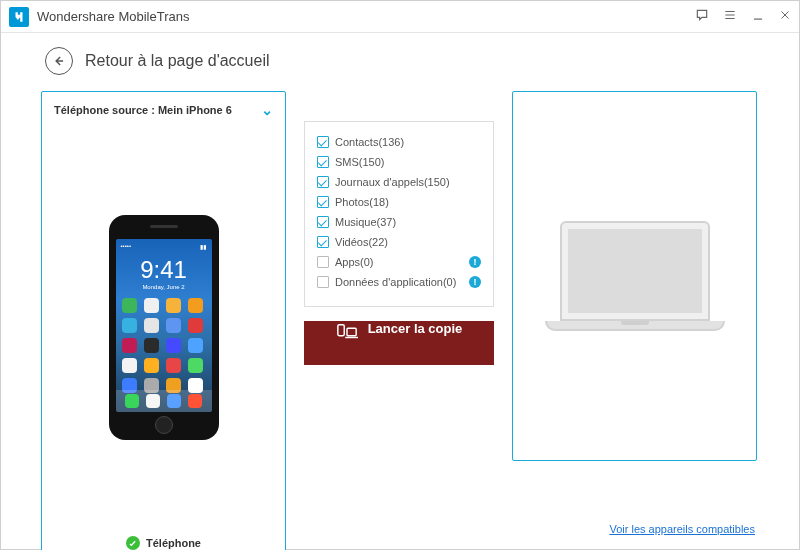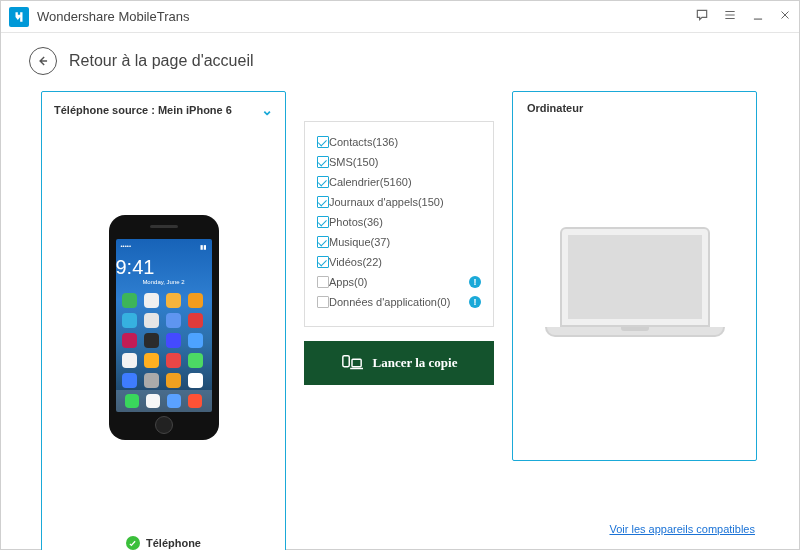"Retour à la page d'accueil" .back-row { padding: 14px 40px 6px 28px -> 14px 40px 6px 44px }
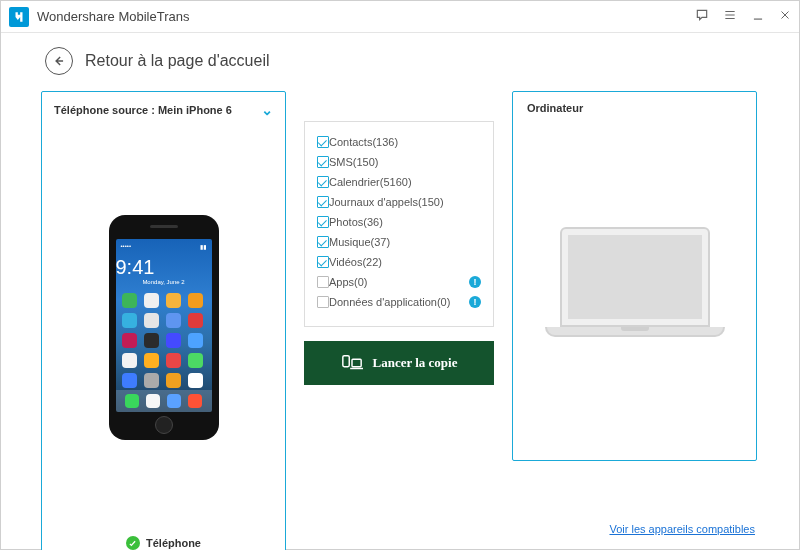"Ordinateur" div.dest-title { html: <div>Ordinateur</div> -> none }
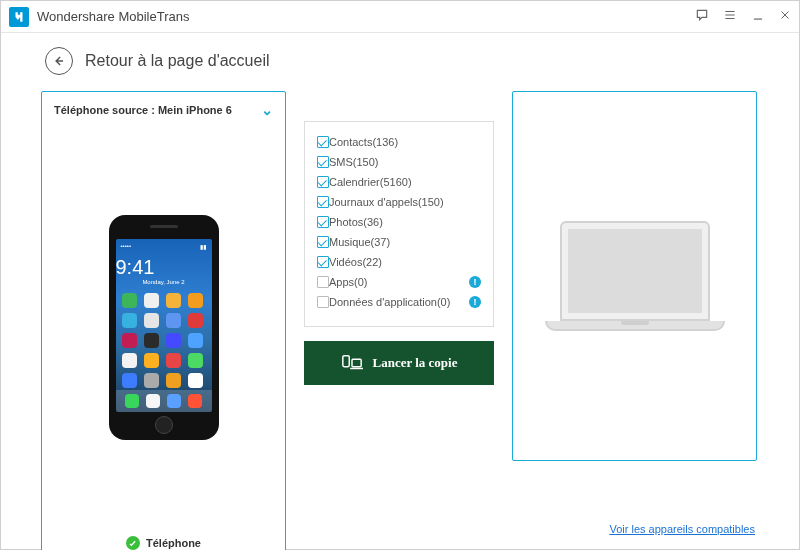"Contacts(136)" .item-row { gap: 0 -> 6px }
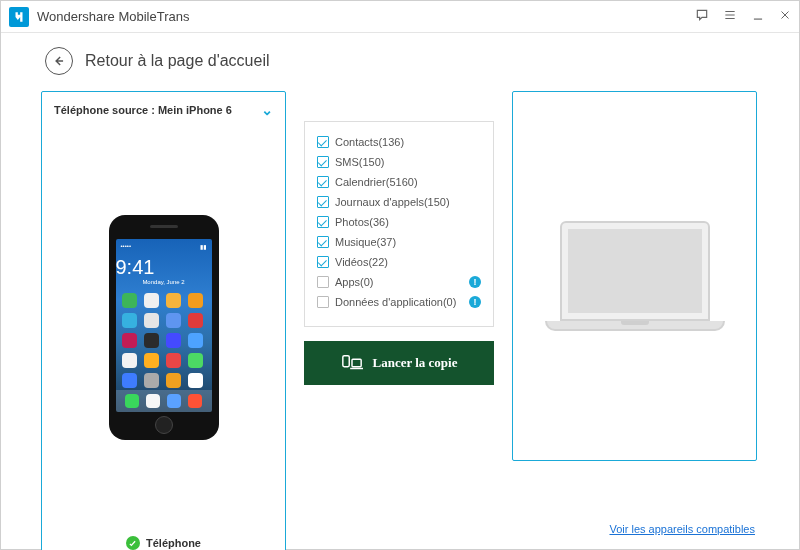"Calendrier(5160)" div.item-row { html: <div> <span></span> <span>Calendrier(5160)</span> </div> -> none }
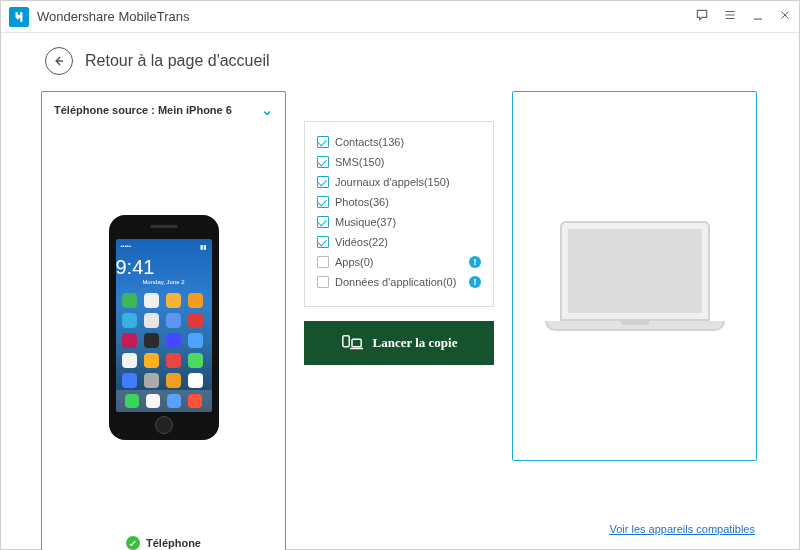"Photos(36)" span.item-label { text: 36 -> 18 }
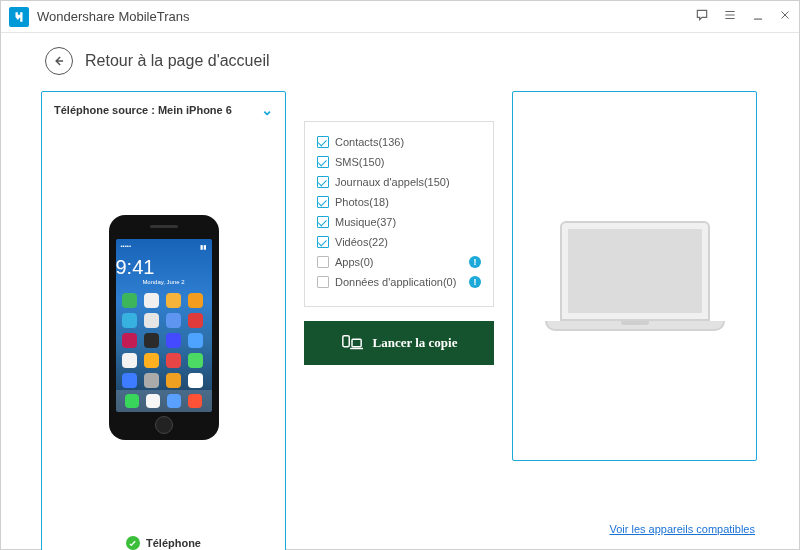"9:41" .clock { font-size: 20px -> 24px; text-align: left -> center }
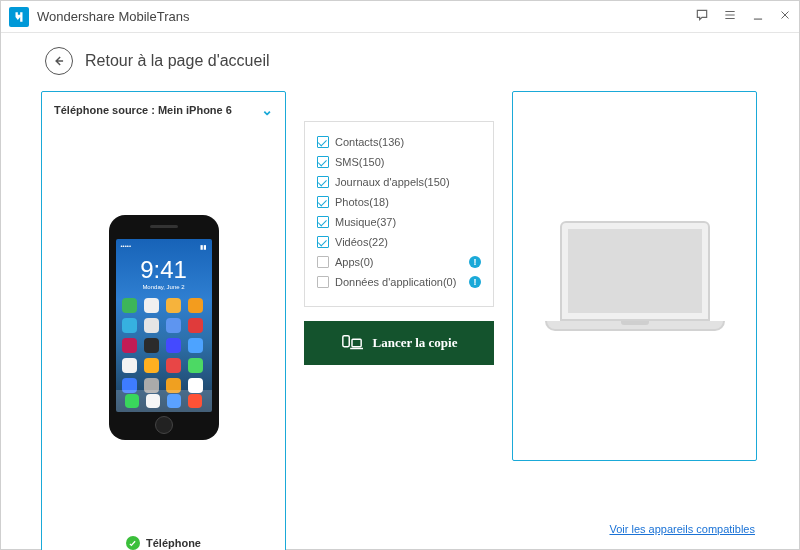"Lancer la copie" .launch-btn { align-items: center -> none; background: #14532d -> #7f1d1d; font-family: Liberation Serif, serif -> none }
